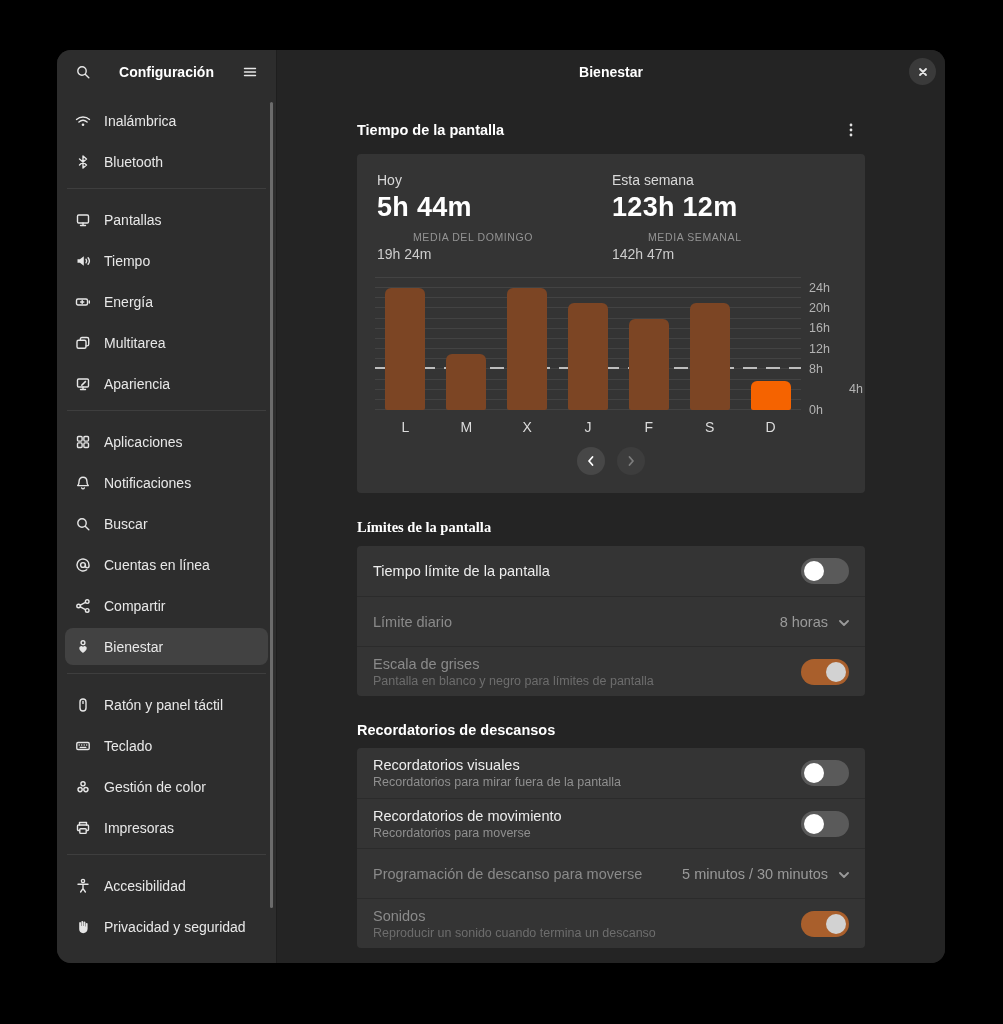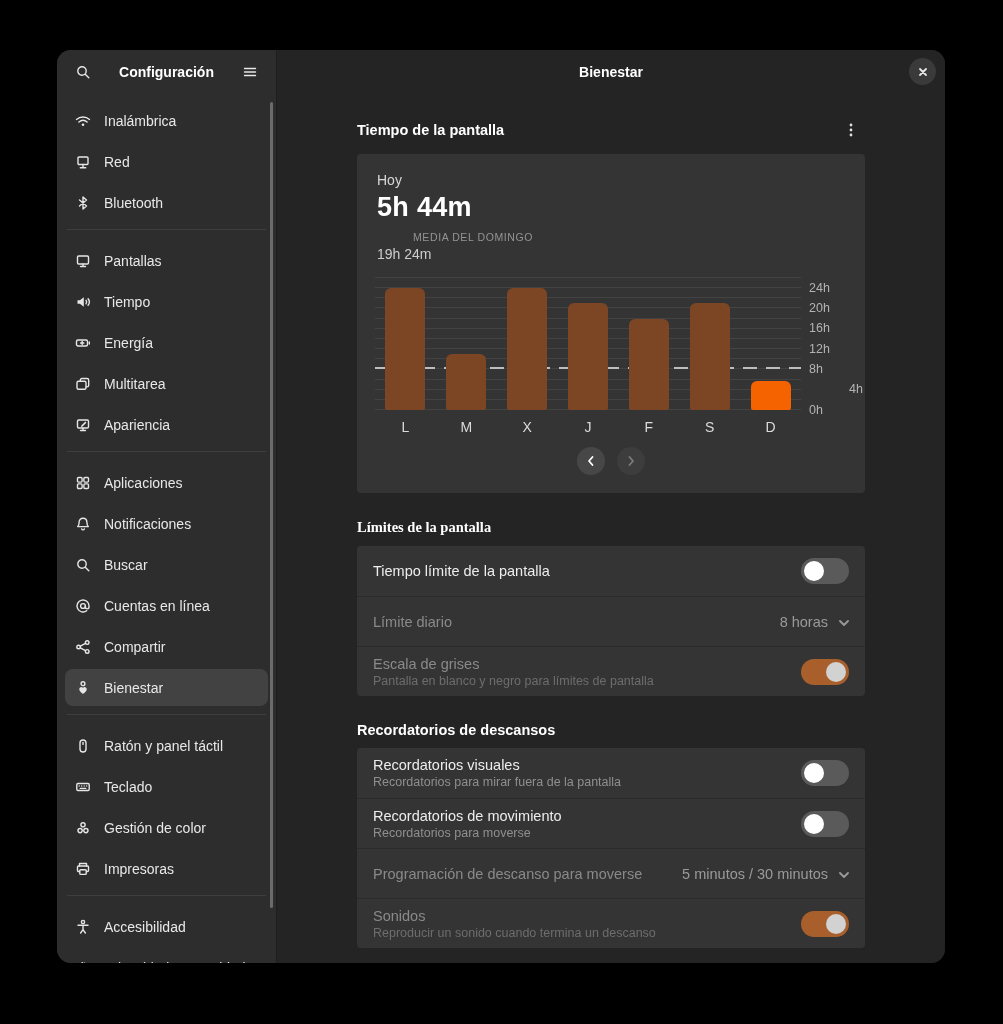"Red" div.nav-item { html: <div> <svg> <rect></rect> <path></path> <path></path> </svg> <span>Red</span> </div> -> none }
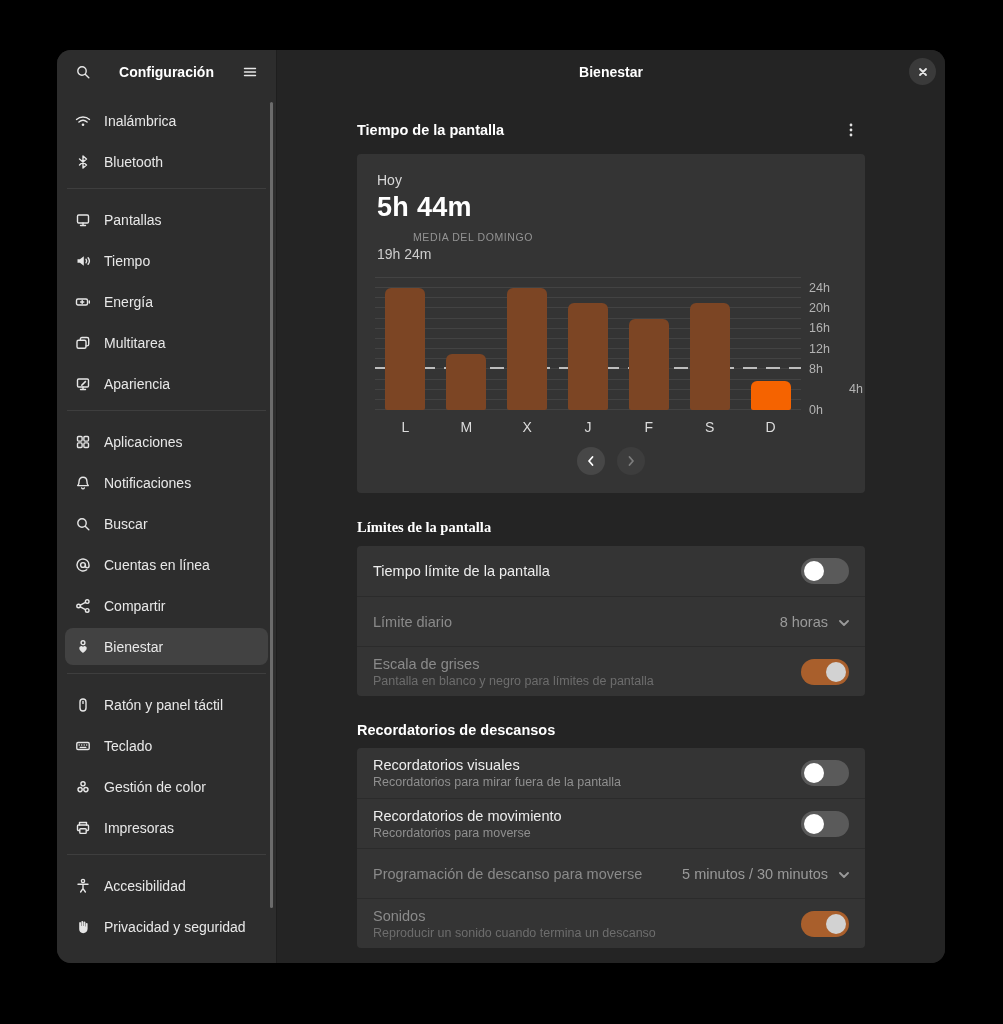"Esta semana" div { html: none -> <div> <div>Esta semana</div> <div>123h 12m</div> <div>MEDIA SEMANAL</div> <div>142h 47m</div> </div> }
